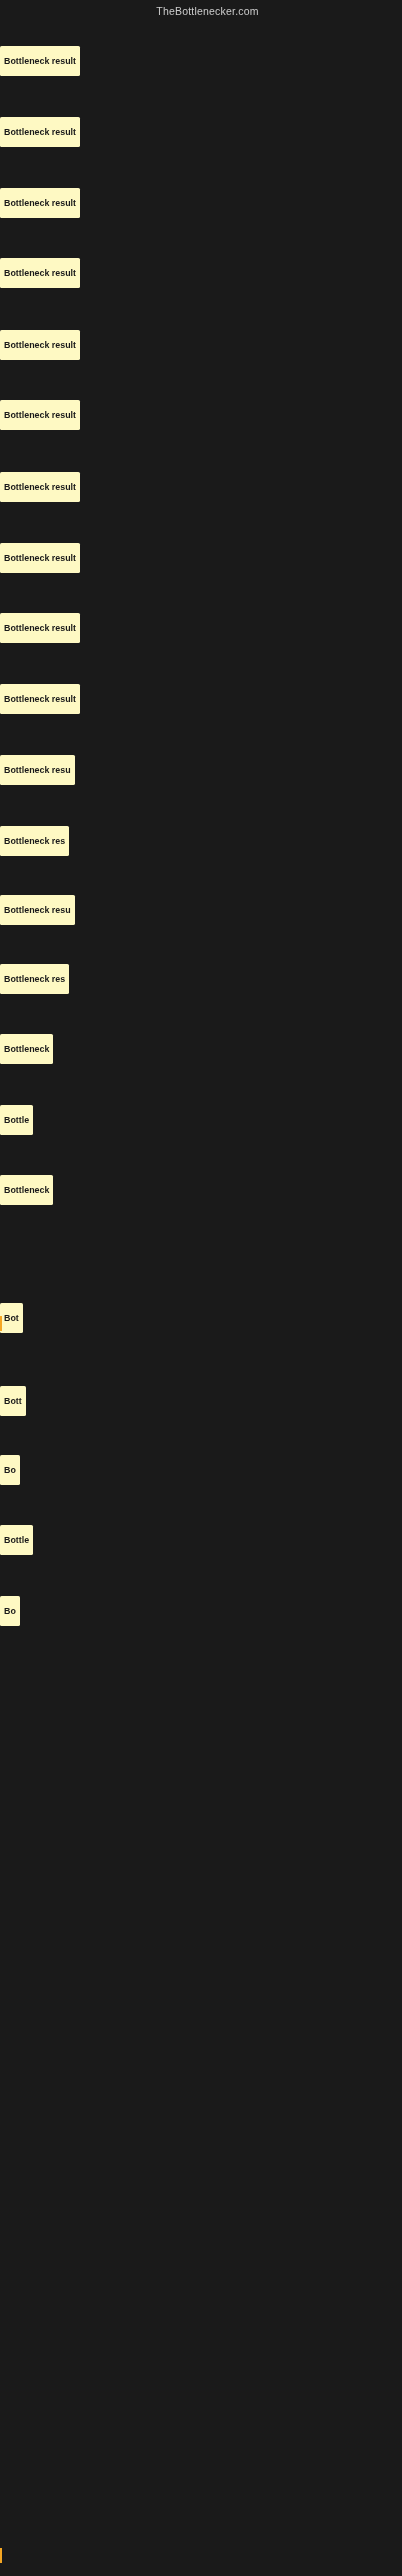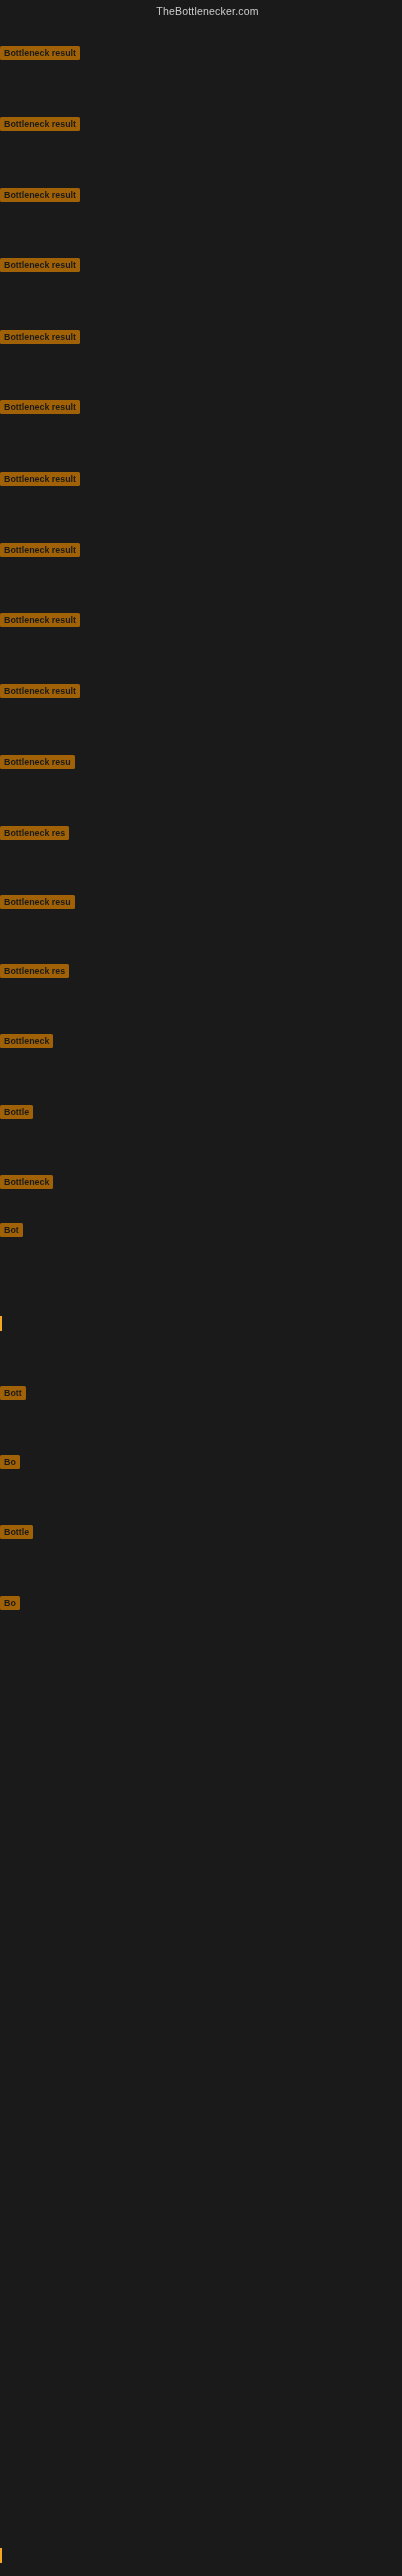"Bottleneck result" .bottleneck-badge { background-color: #a16207 -> #fef9c3; padding: 2px 4px -> 10px 4px }
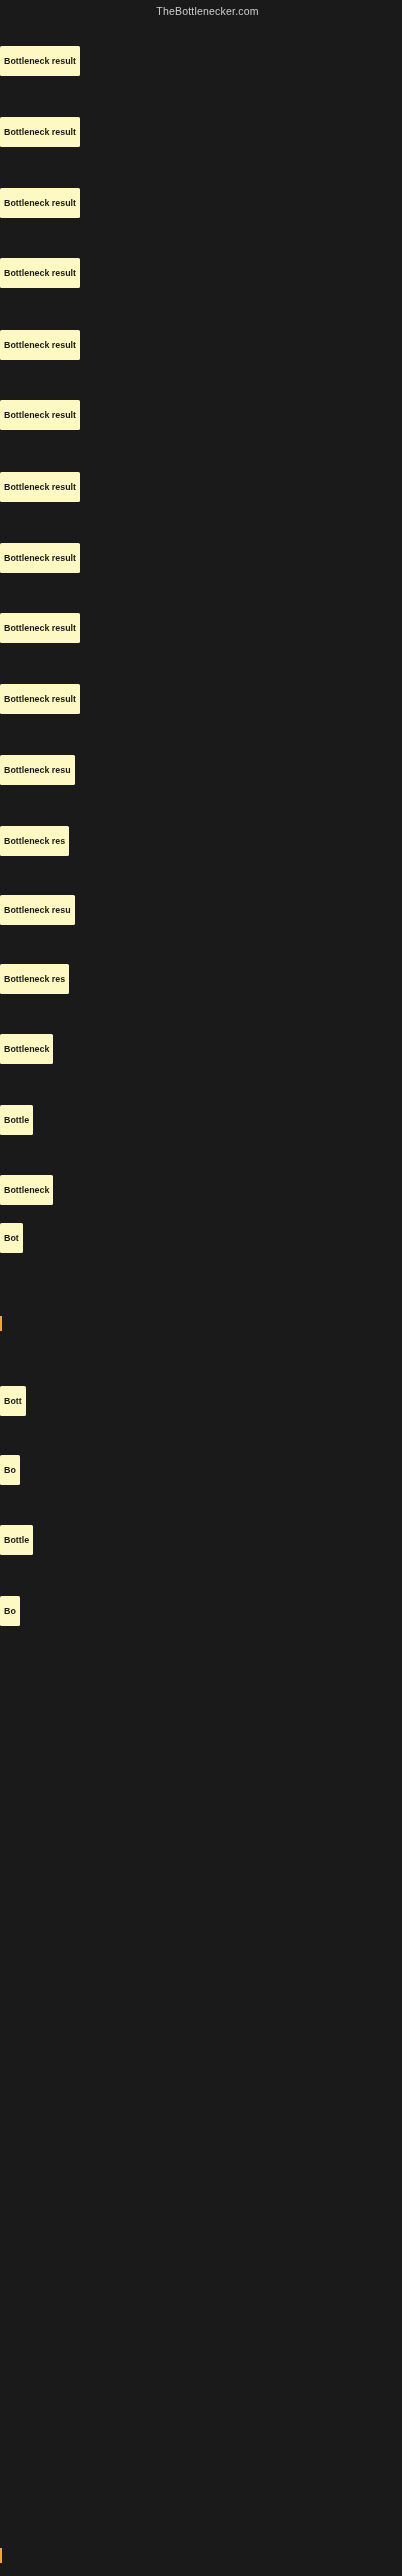"Bot" div.result-item { top: 1223px -> 1303px }
